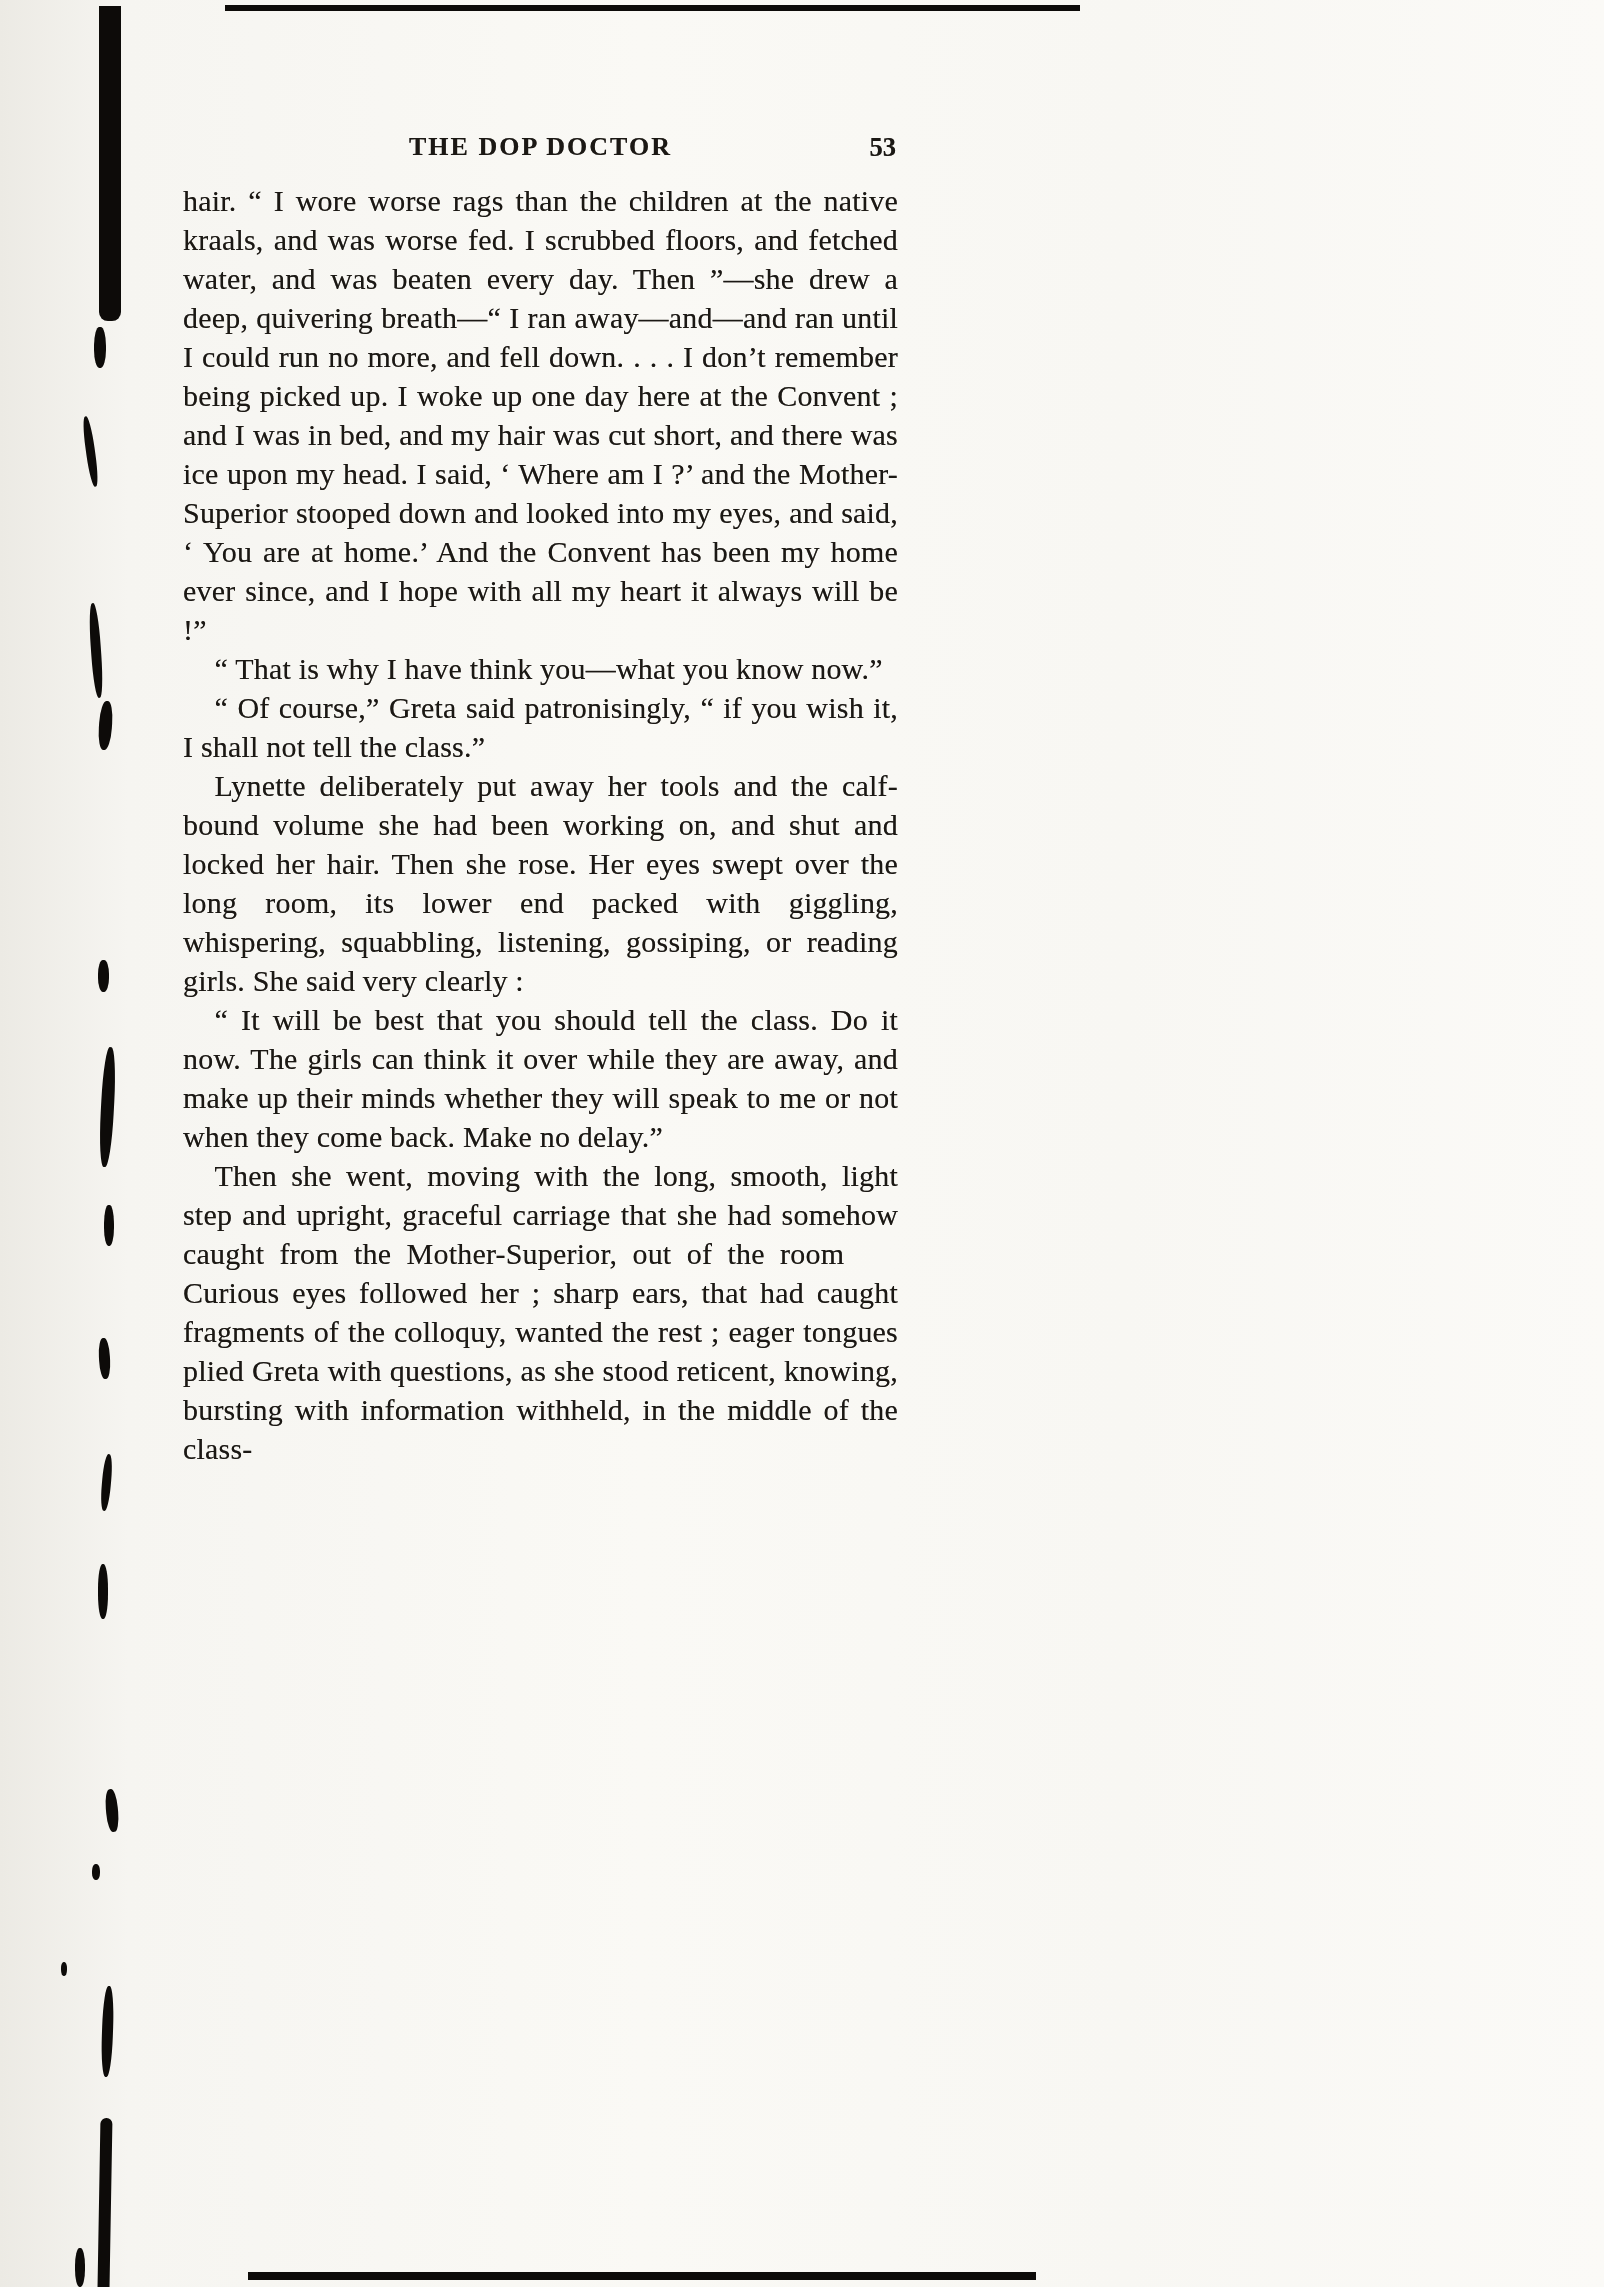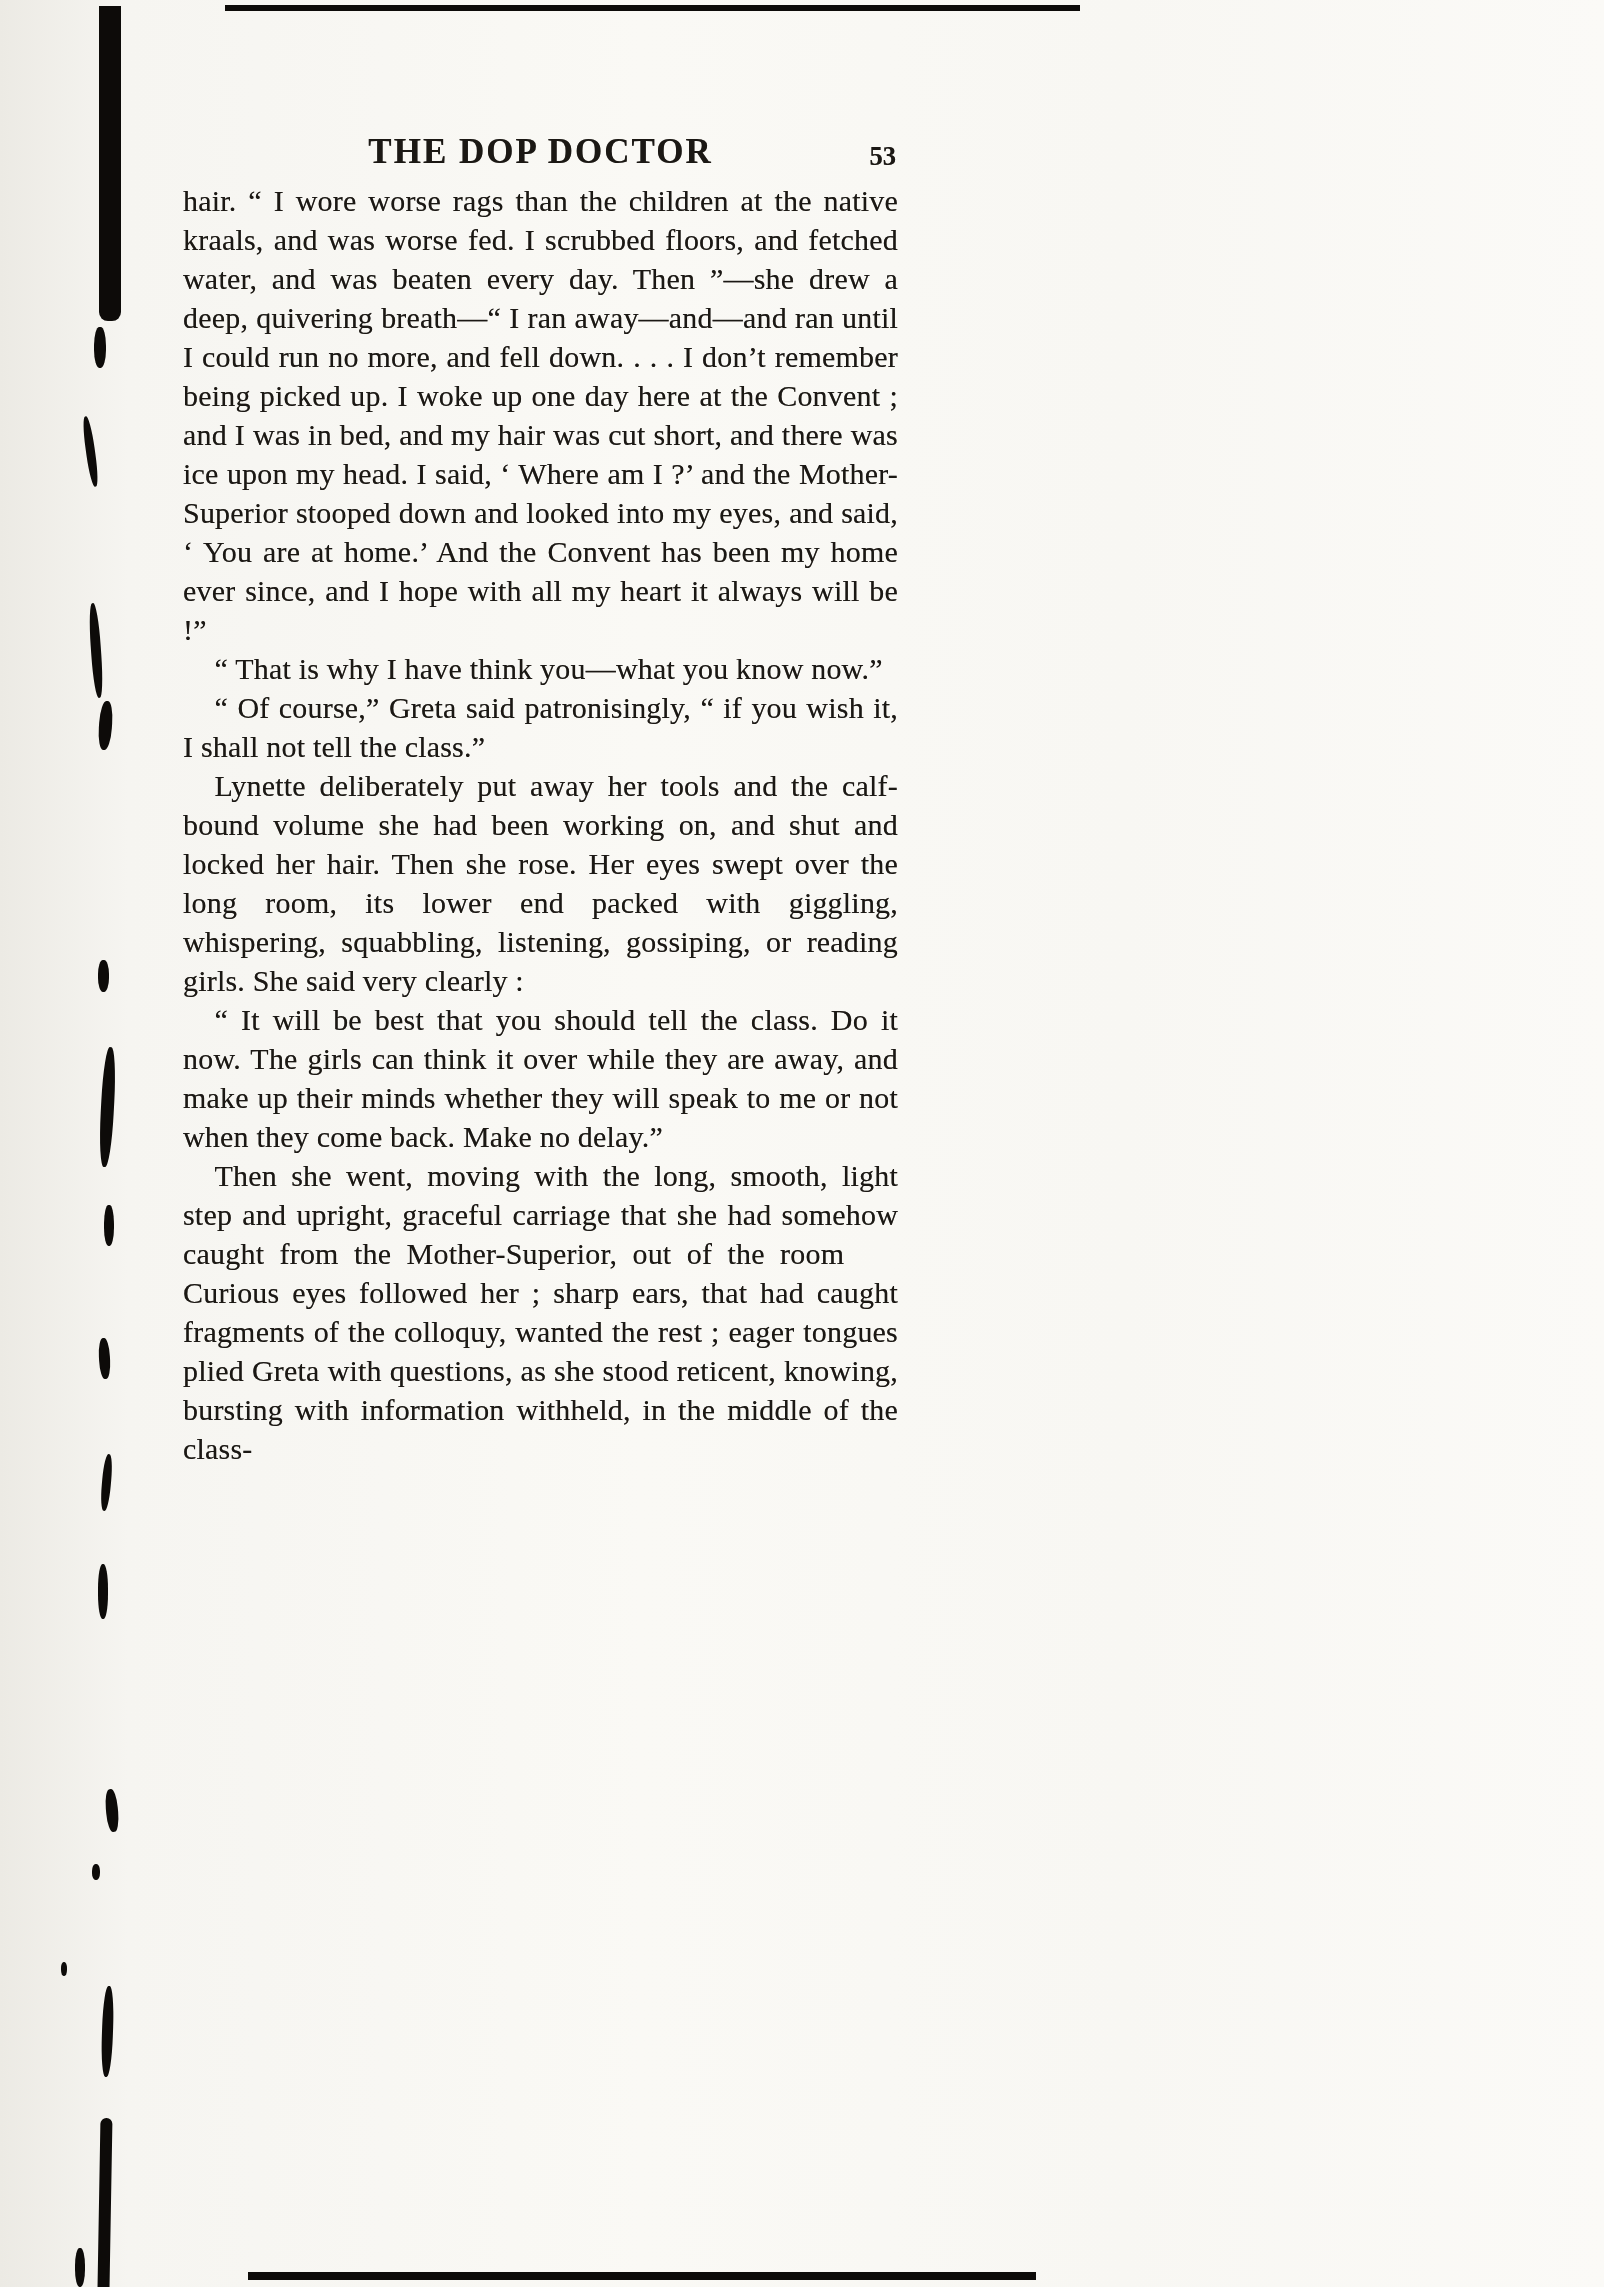"THE DOP DOCTOR" .running-title { font-size: 35px -> 26px }
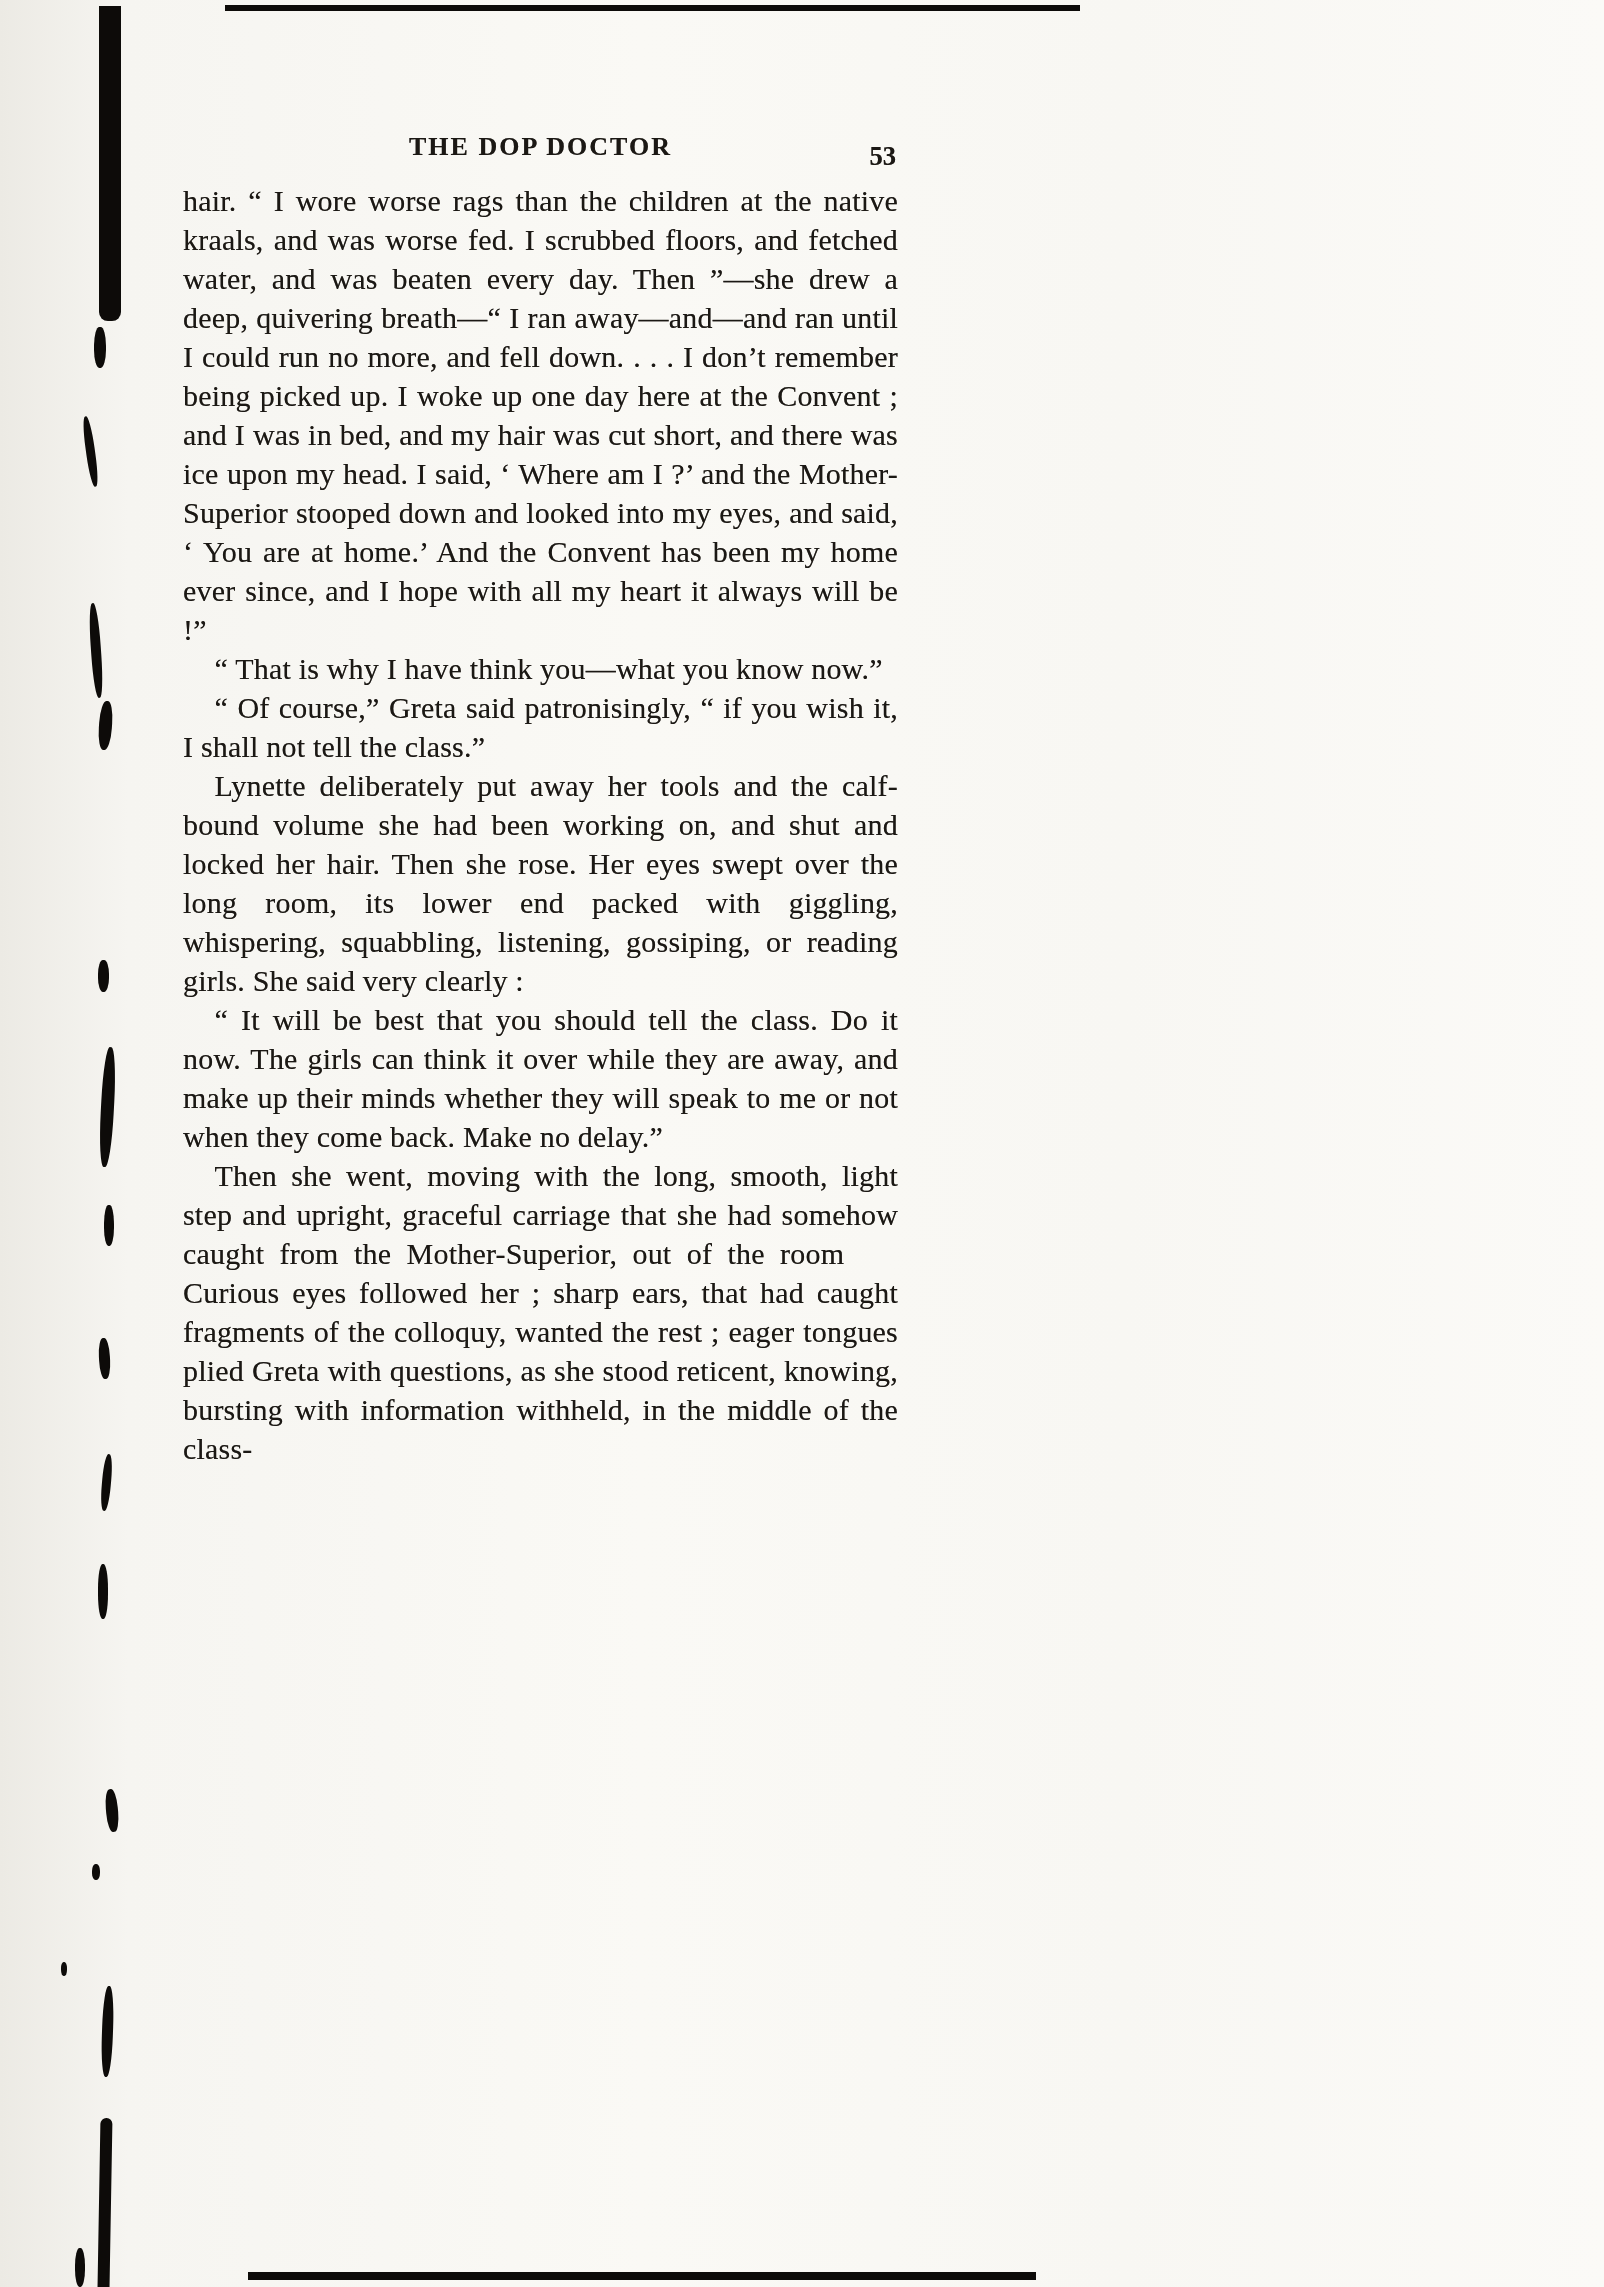"53" .page-number { top: 9px -> 0 }
